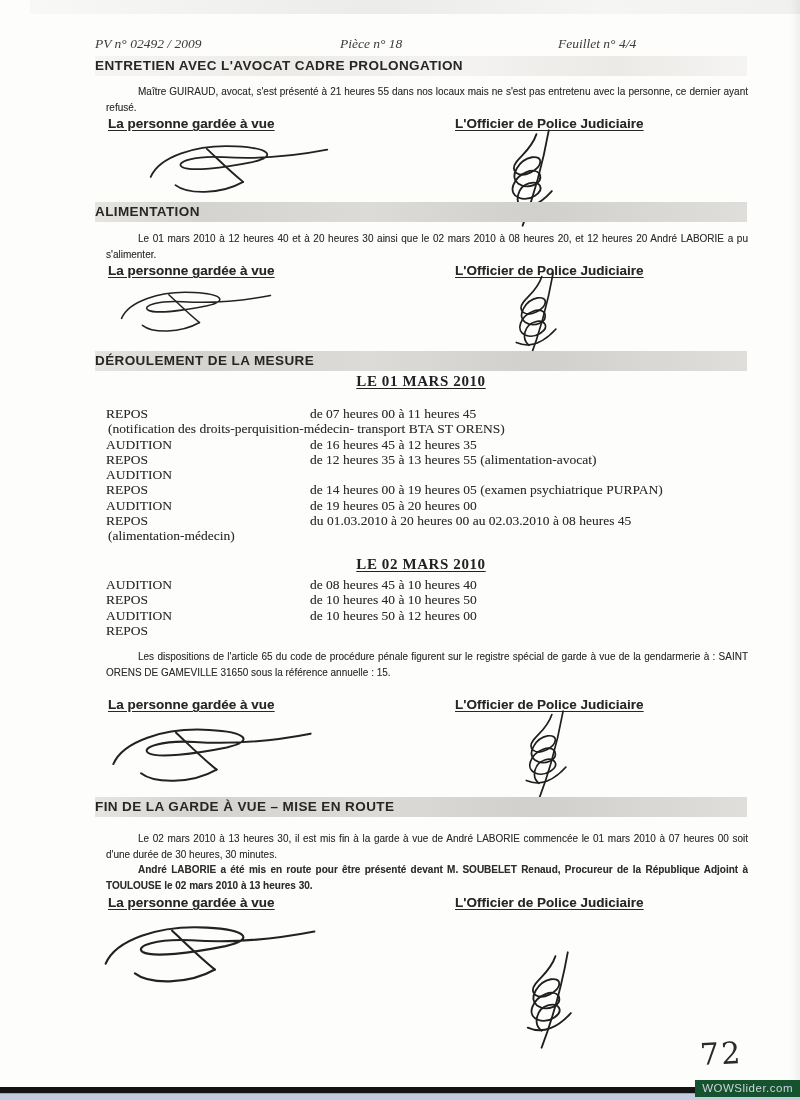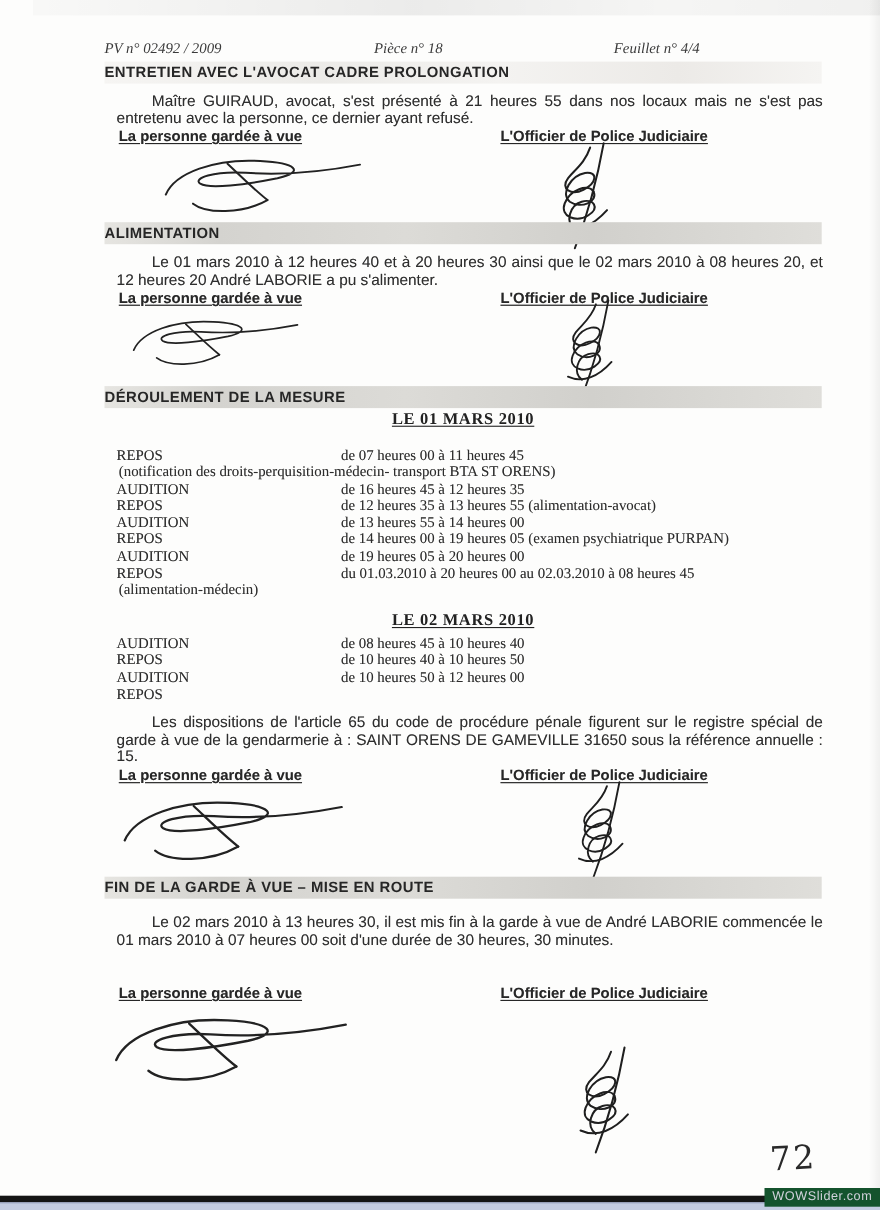"Maître GUIRAUD, avocat, s'est présenté" .para { font-size: 14px -> 10px }
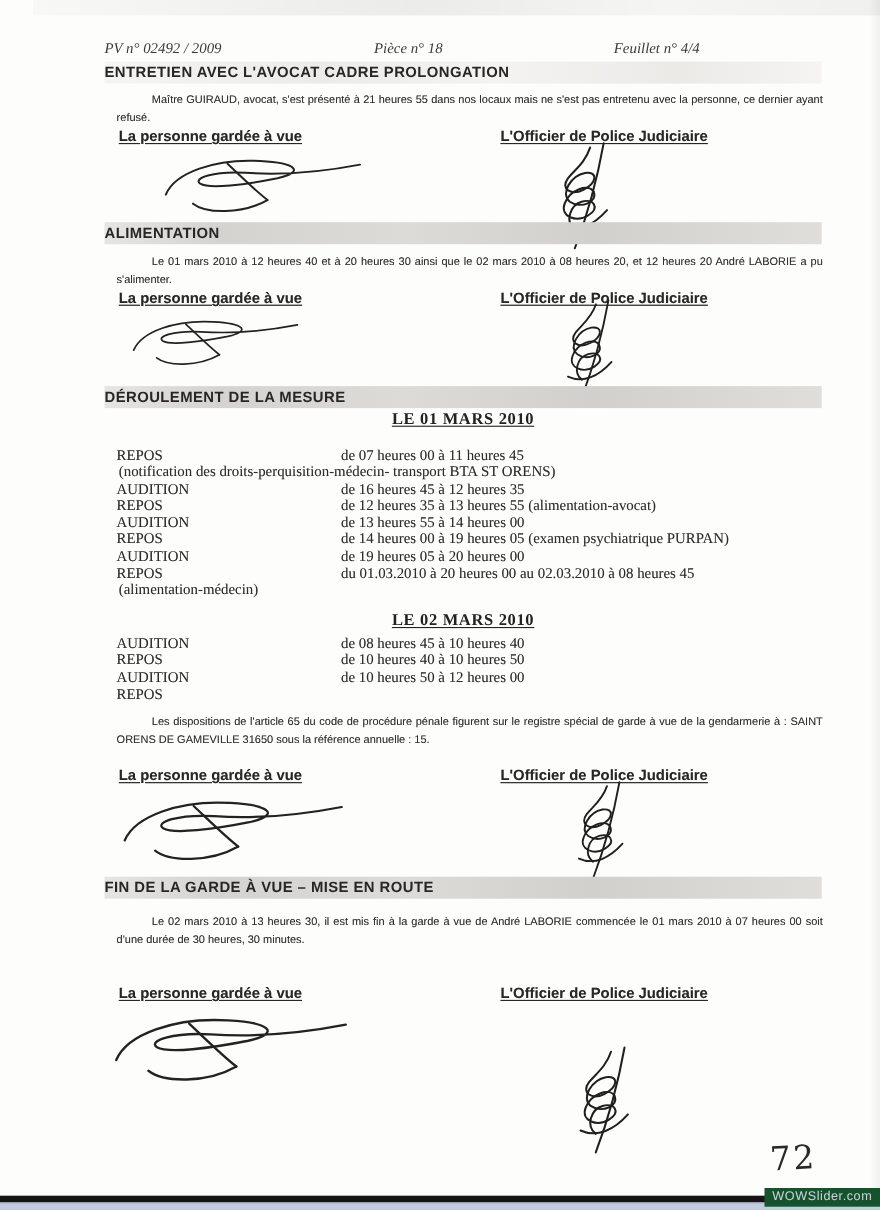"de 13 heures 55 à" span.ttime { html: <span>de 13 heures 55 à 14 heures 00</span> -> none }
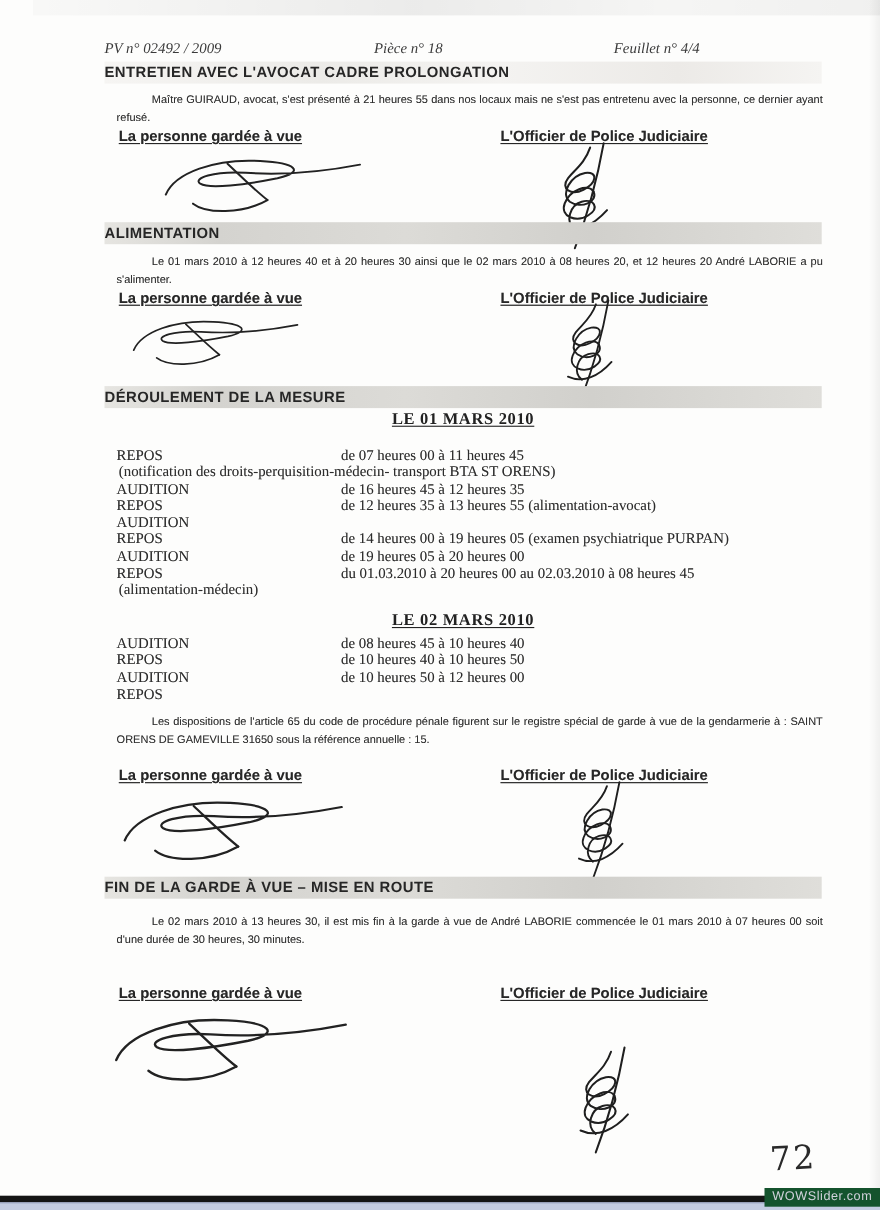"André LABORIE a été mis" div.abs { html: none -> <div>André LABORIE a été mis en route pour être présenté devant M. SOUBELET Renaud, Procureur de la République Adjoint à TOULOUSE le 02 mars 2010 à 13 heures 30.</div> }
